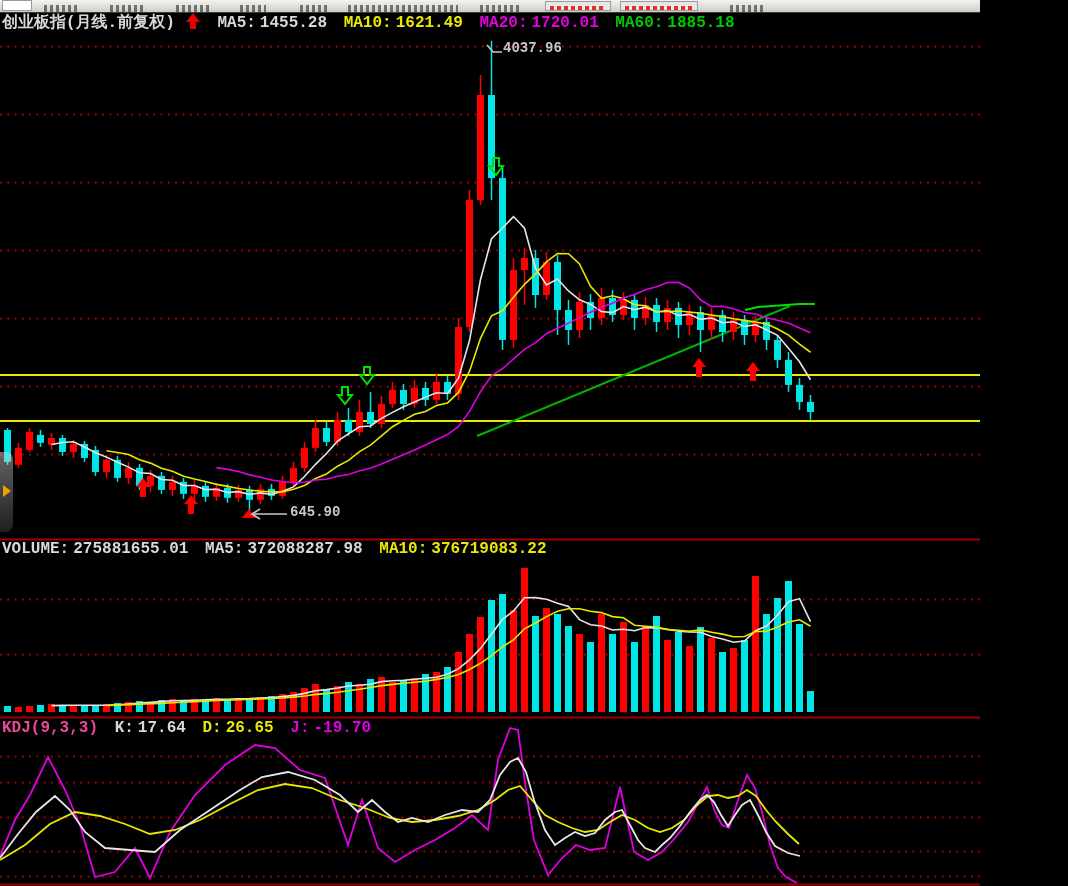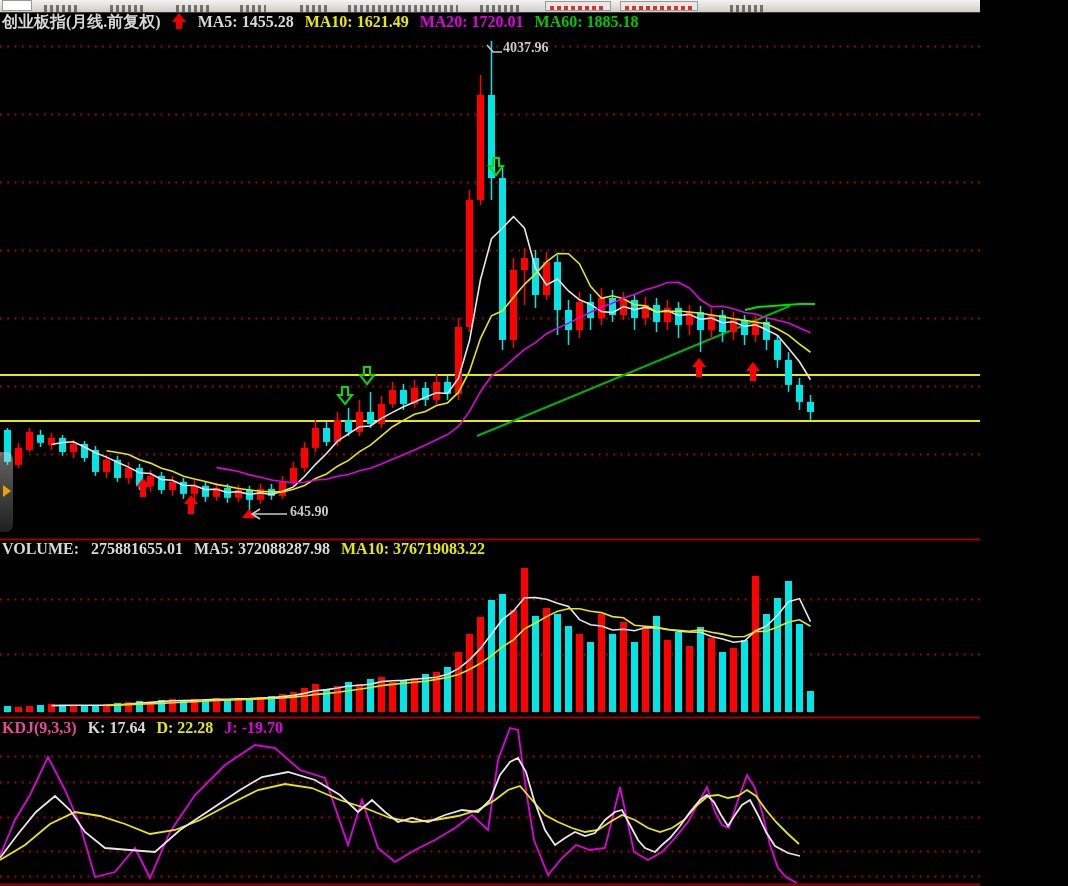"创业板指(月线.前复权) MA5: 1455.28 MA10: 1621.49" .screen { font-family: Liberation Serif, serif -> Liberation Mono, monospace }
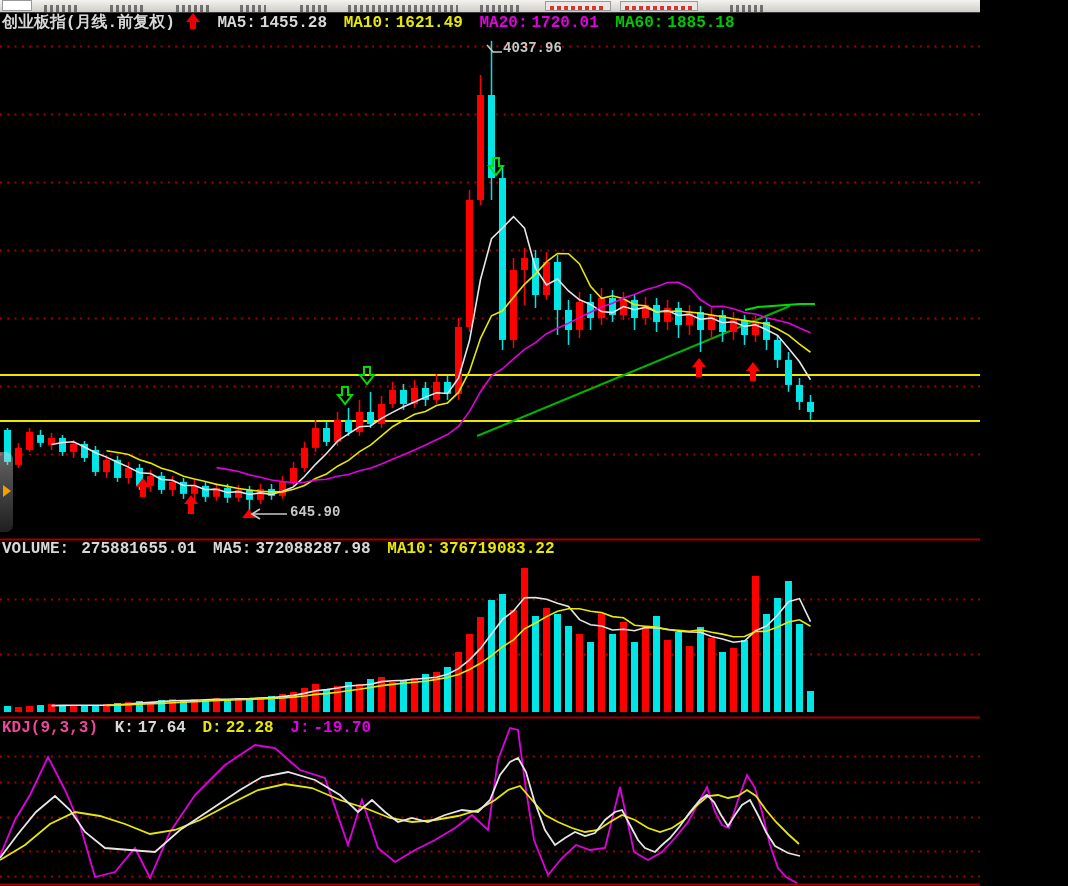"VOLUME:" span.c-white { margin-right: 12px -> 4px }
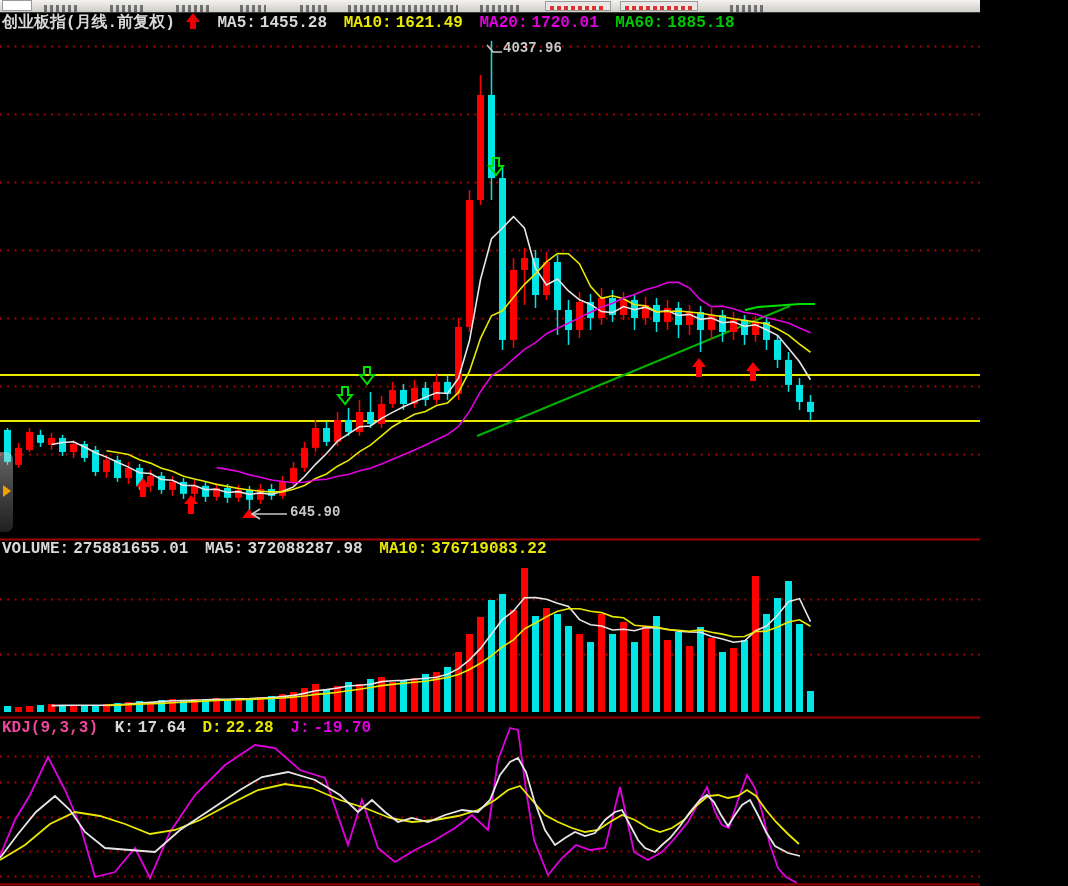"22.28" span.c-yellow { text: 22.28 -> 26.65 }
